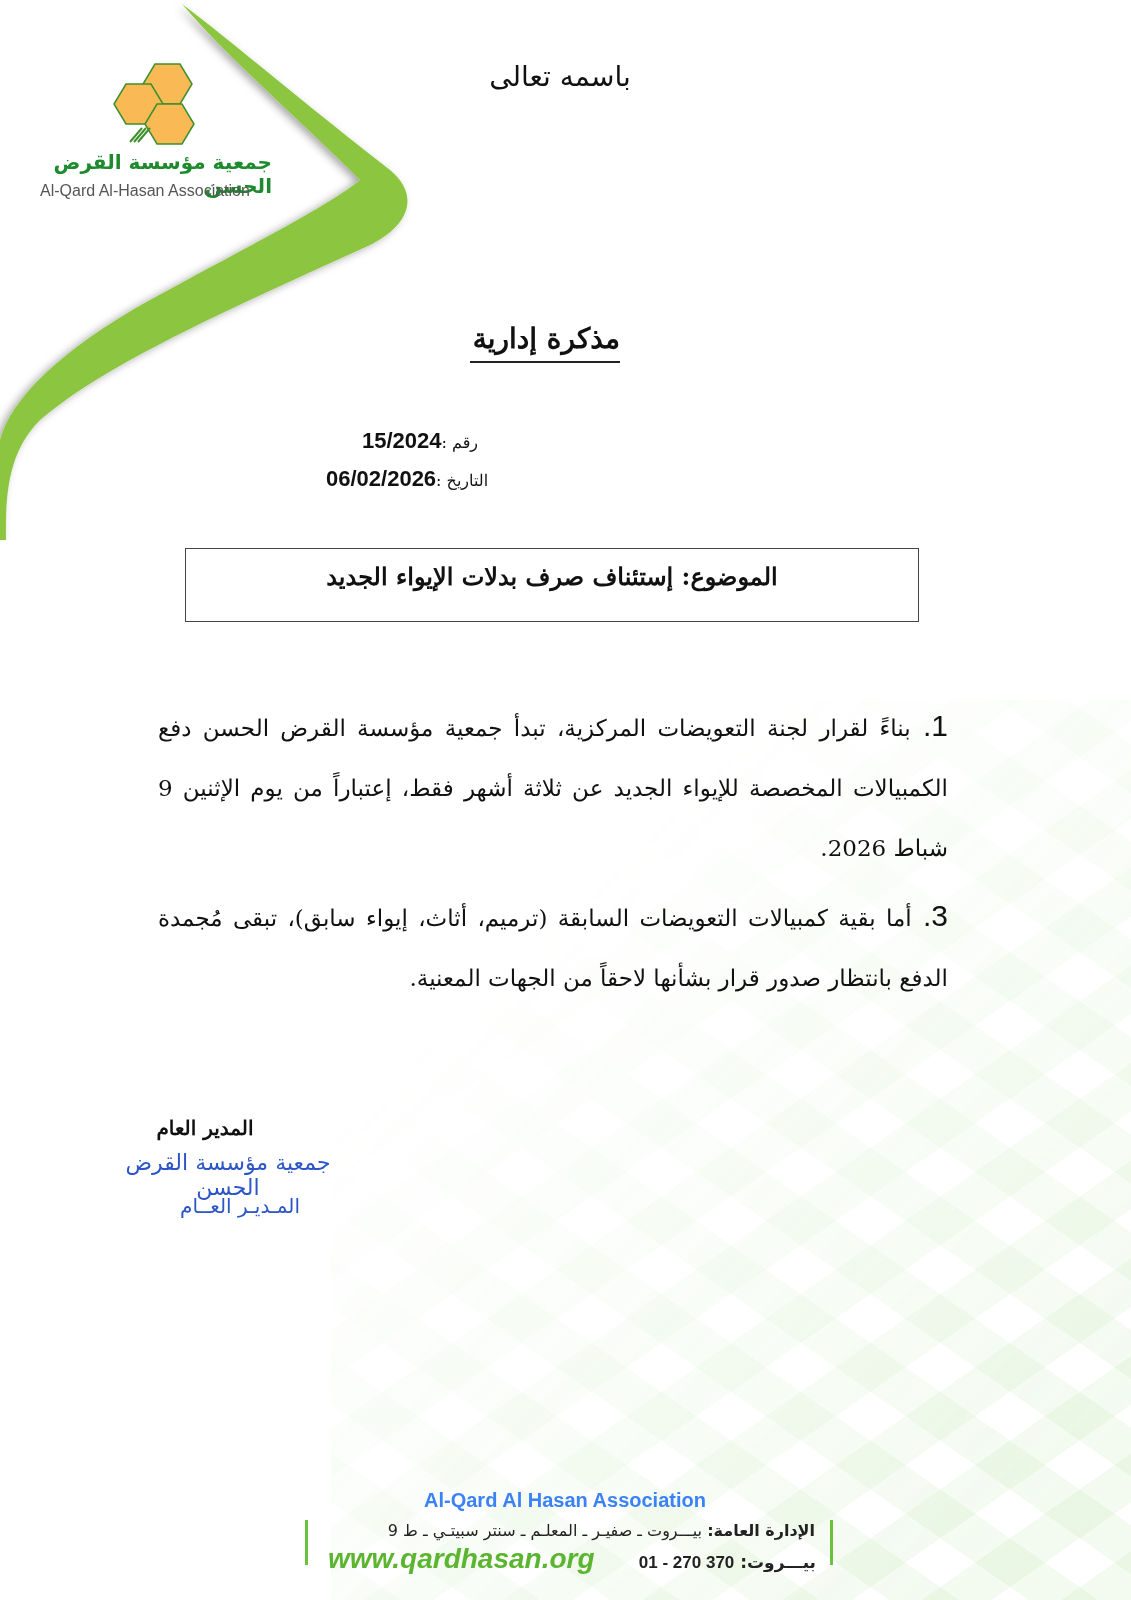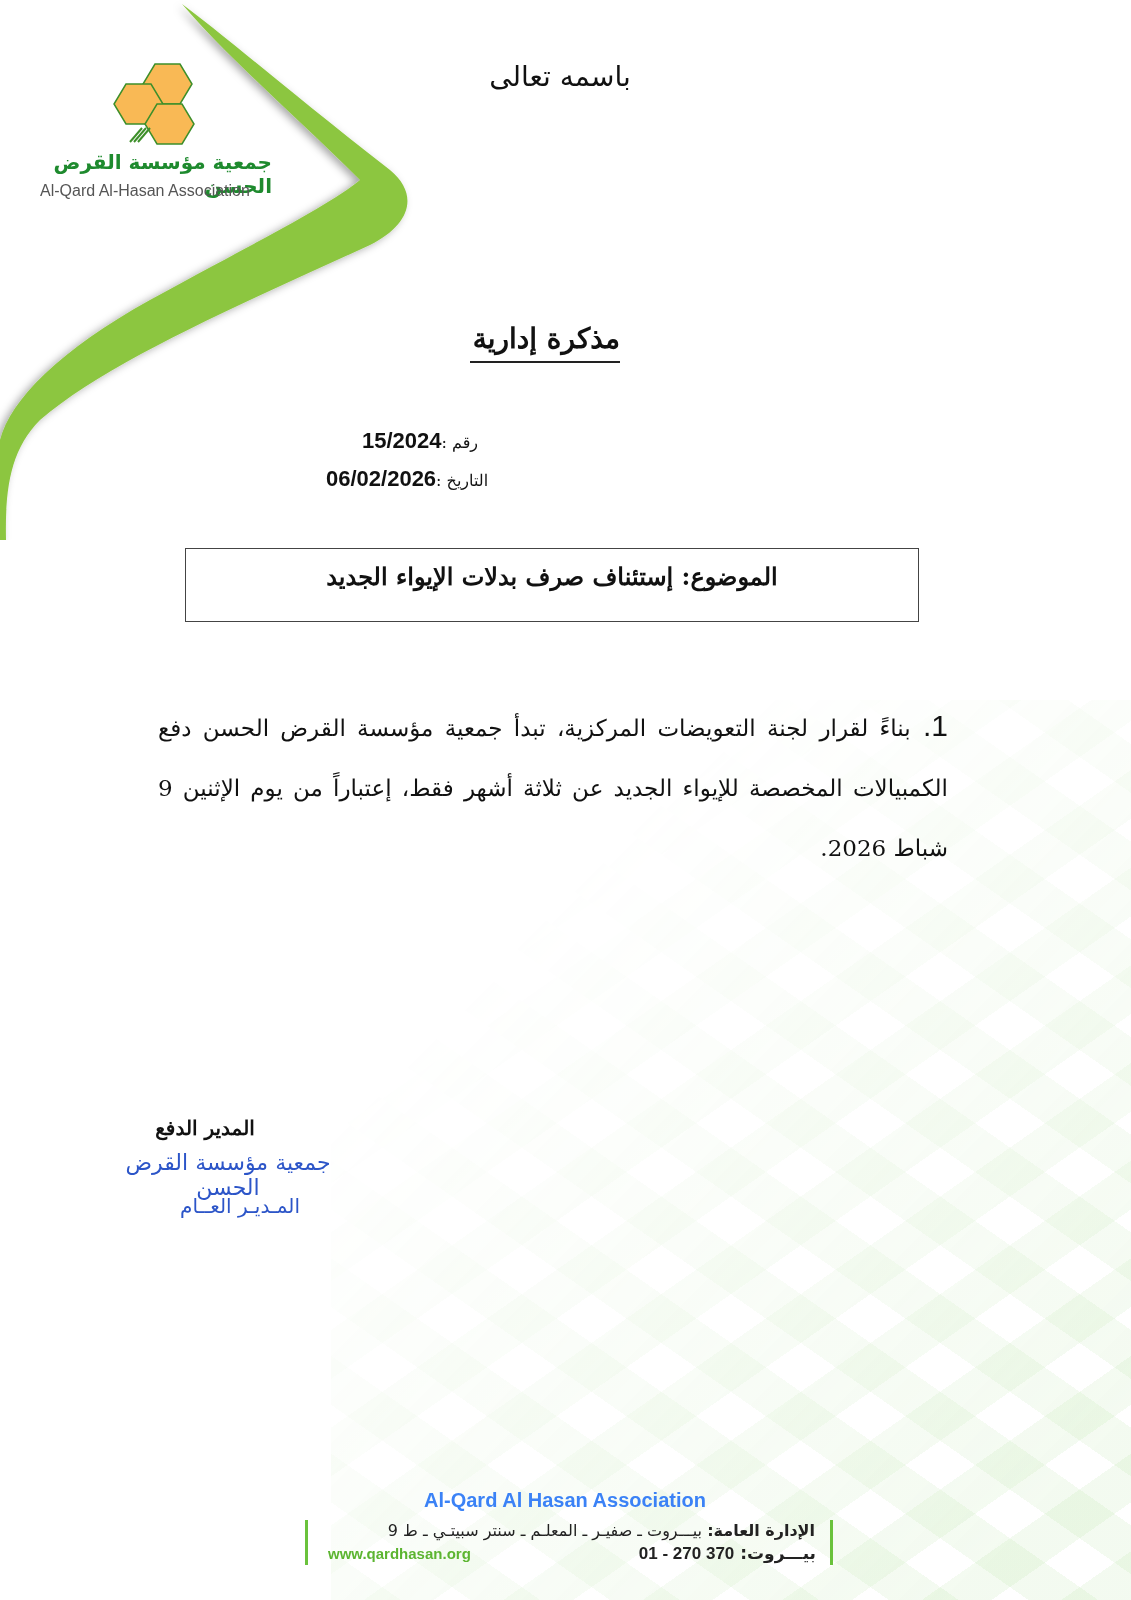"3. أما بقية كمبيالات التعويضات" p { html: none -> <p><span>3</span><span>. </span><span>أما بقية كمبيالات التعويضات السابقة (ترميم، أثاث، إيواء سابق)، تبقى مُجمدة الدفع بانتظار صدور قرار بشأنها لاحقاً من الجهات المعنية.</span></p> }
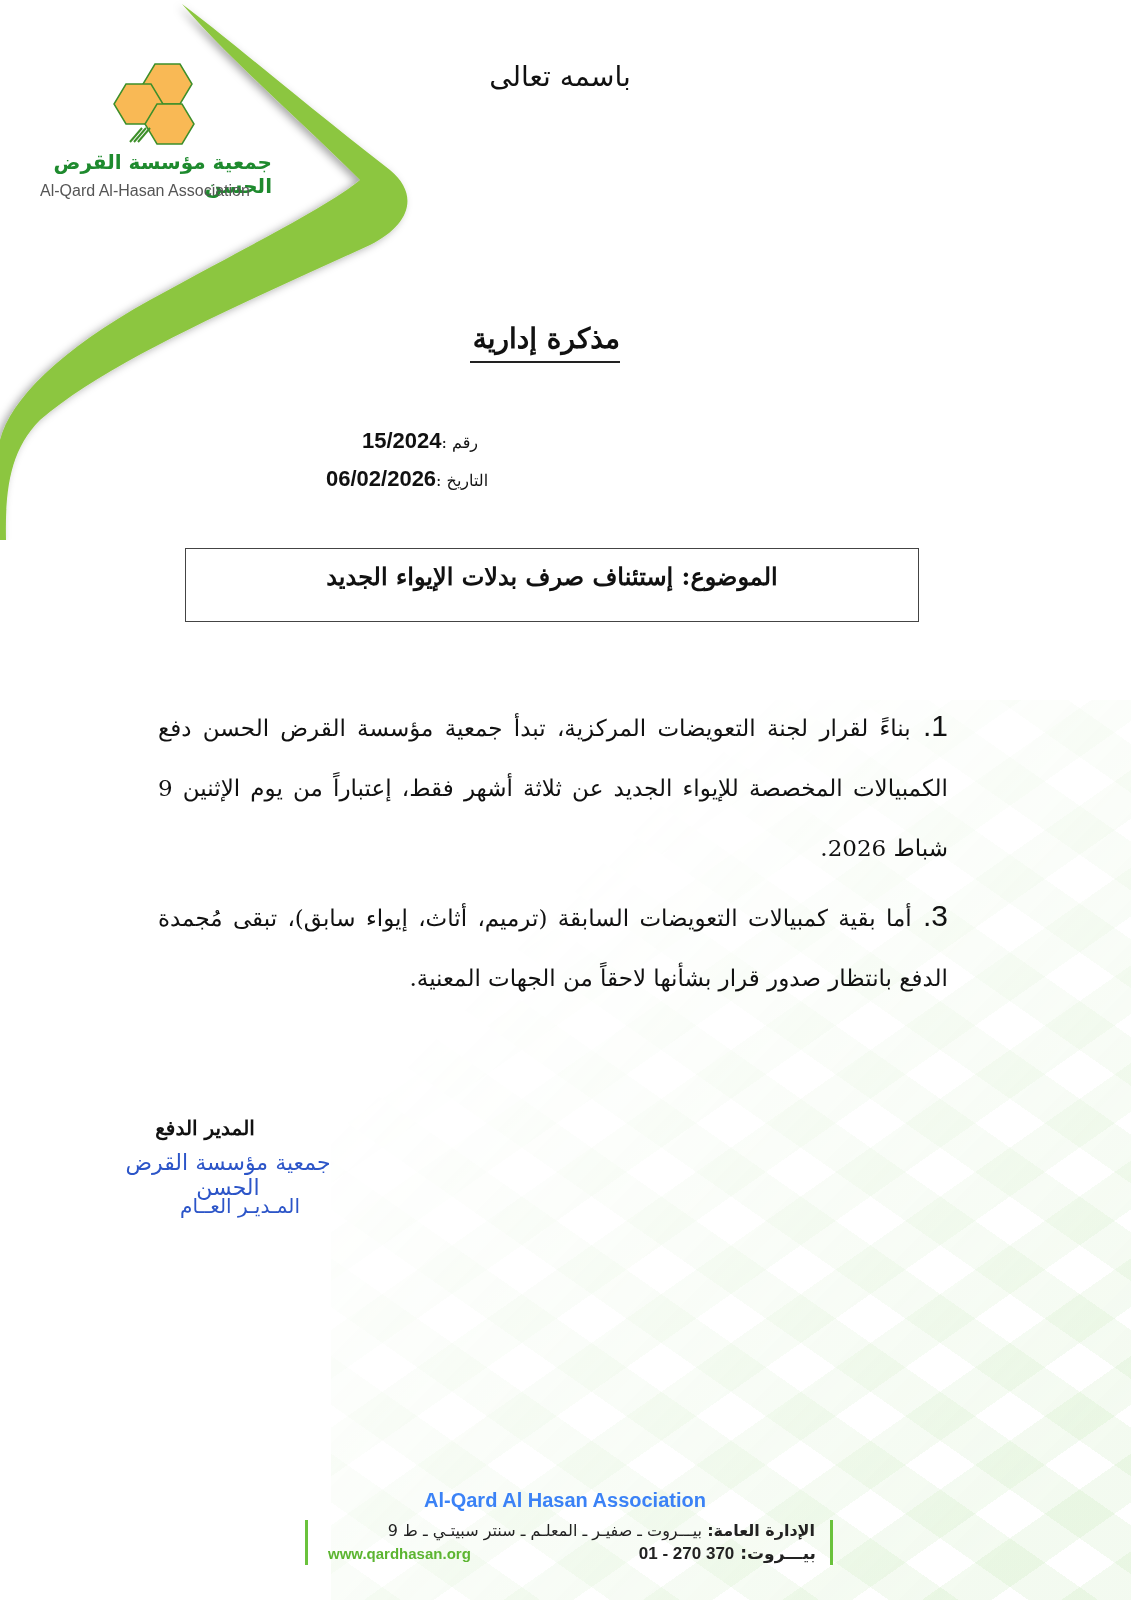"المدير الدفع" div.sig-title { text: الدفع -> العام }
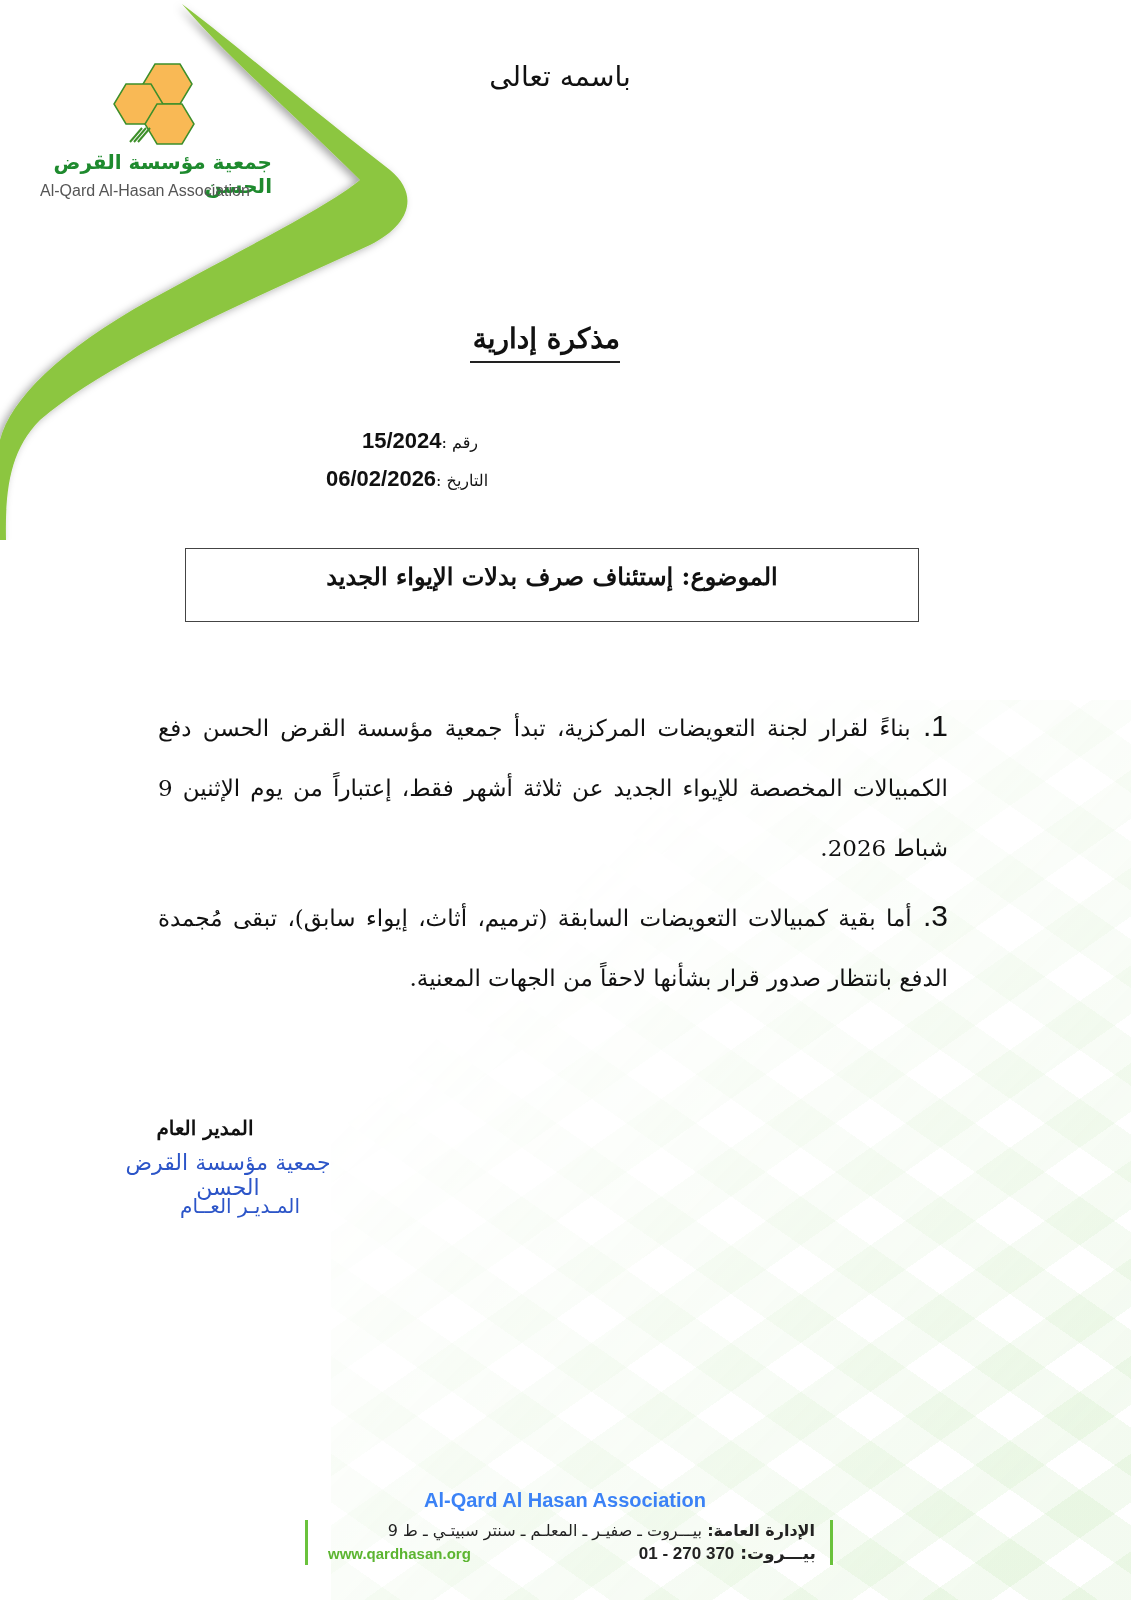"www.qardhasan.org" .footer-web { font-size: 15px -> 28px; font-style: none -> italic }
